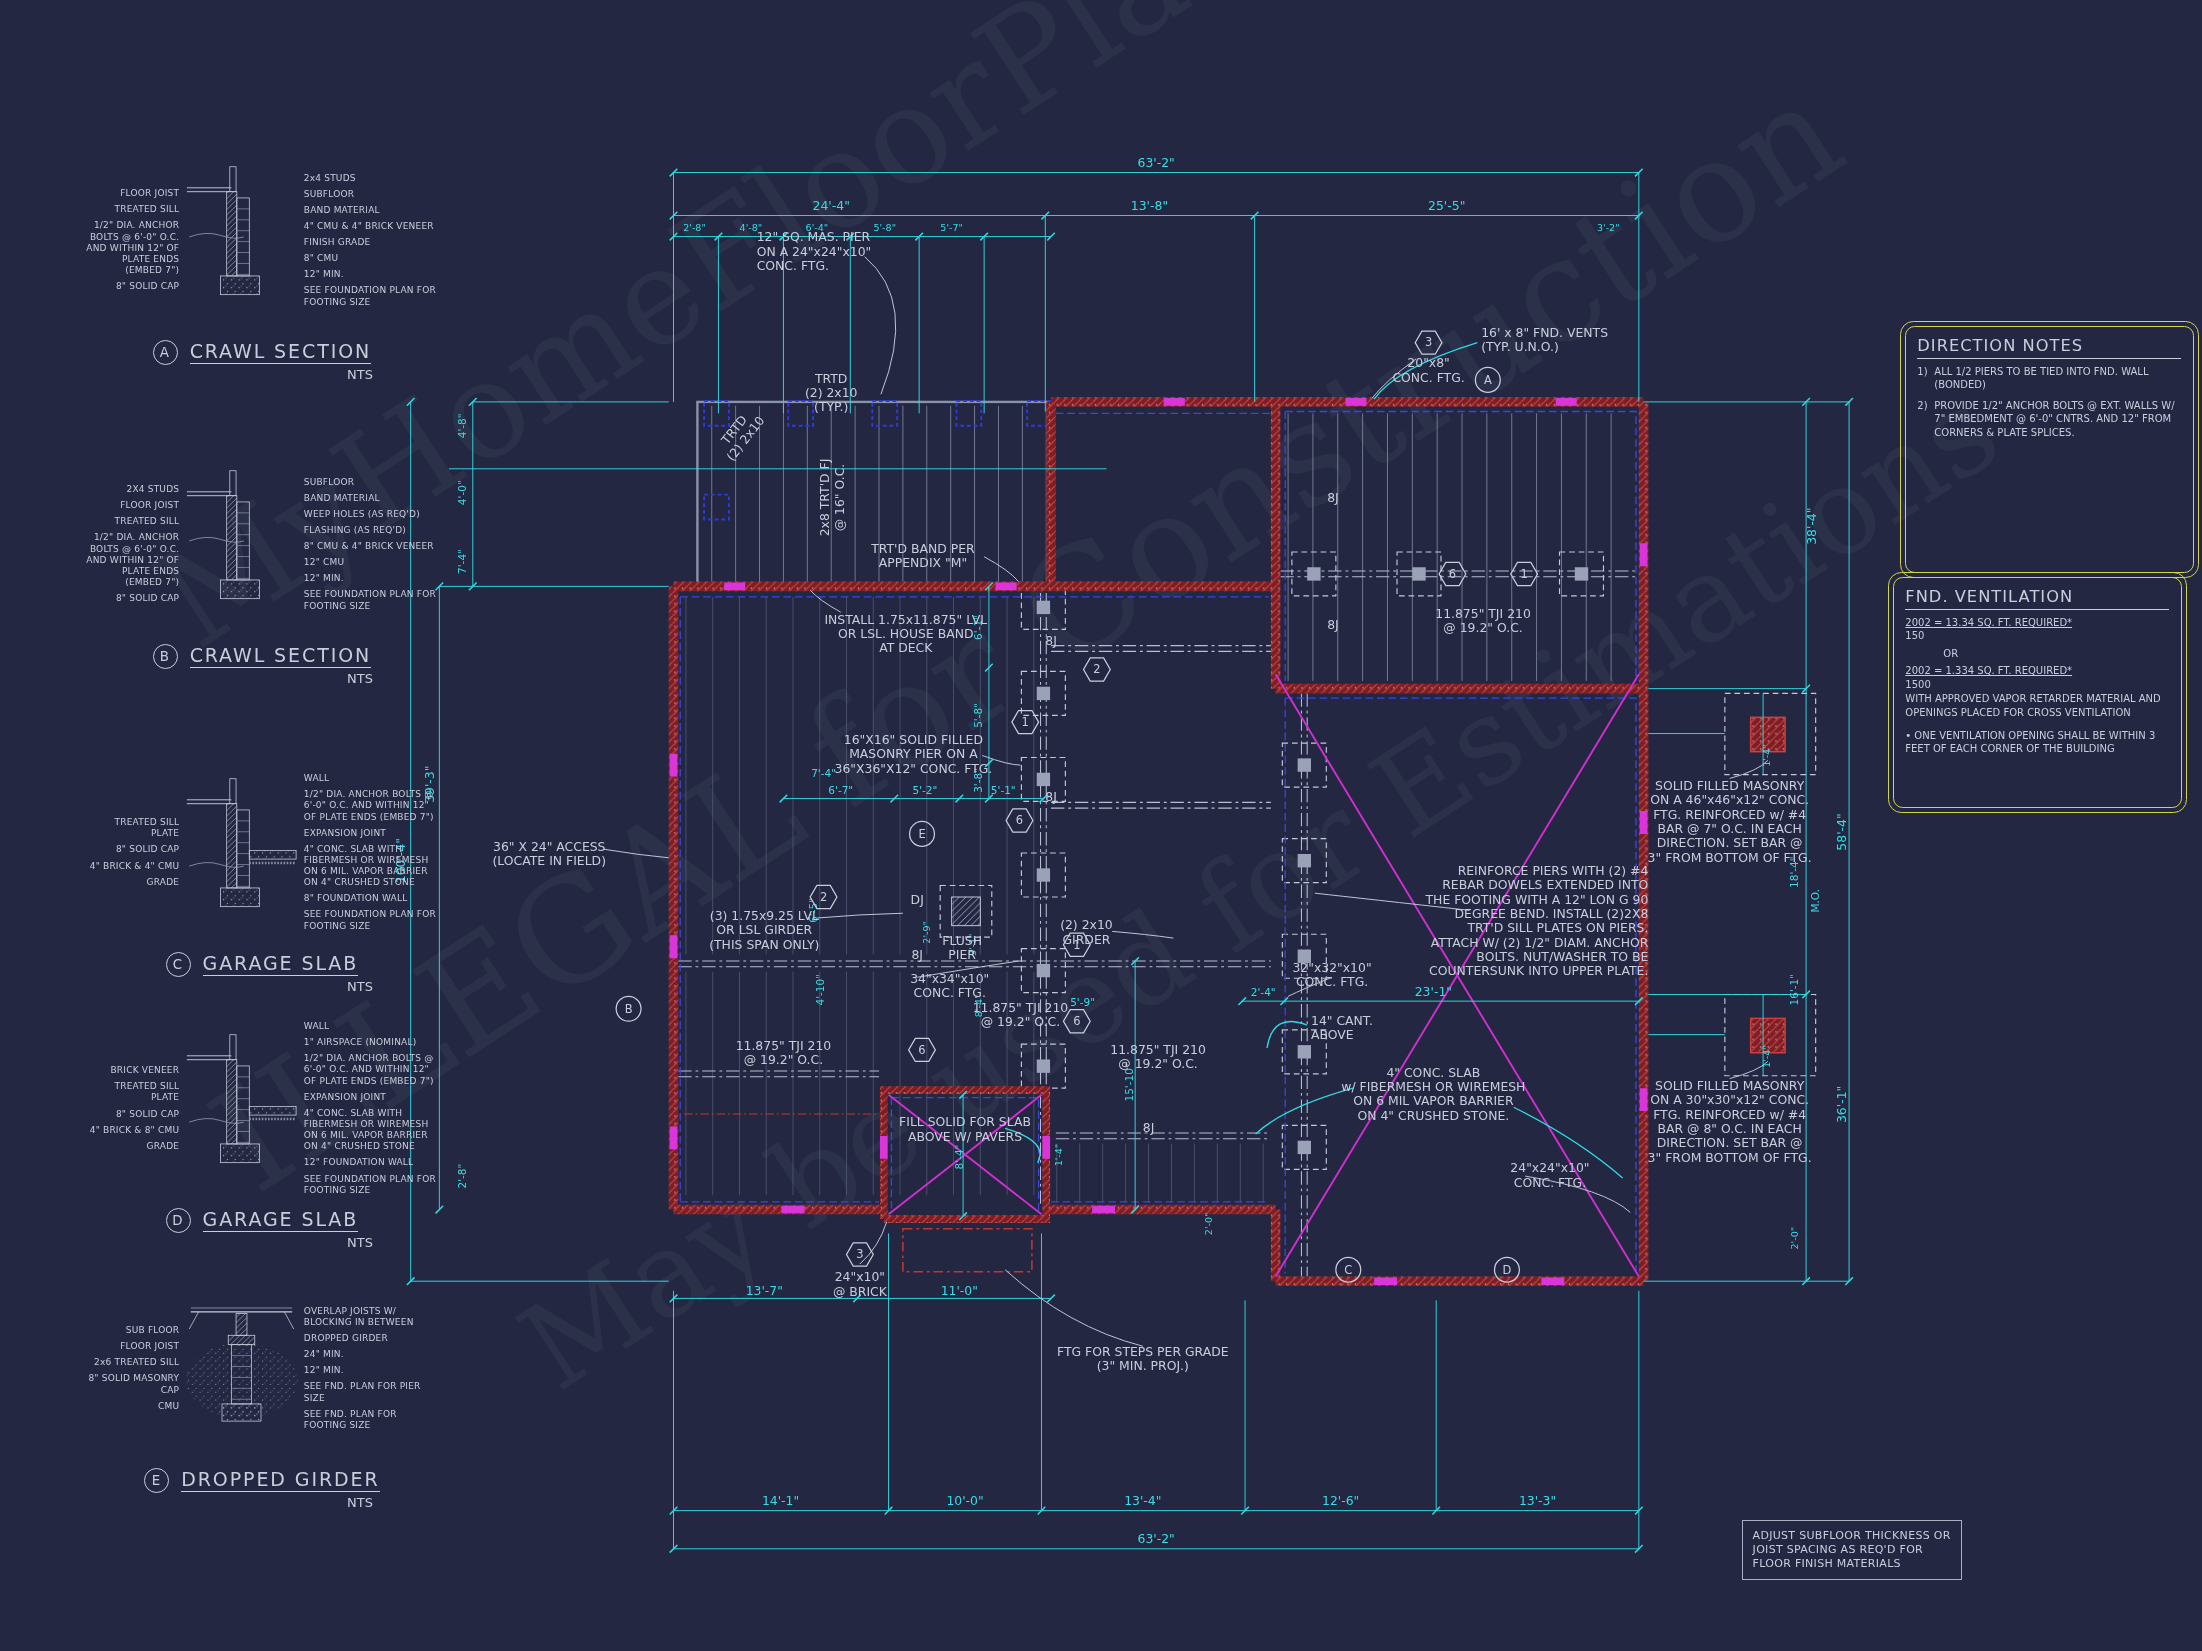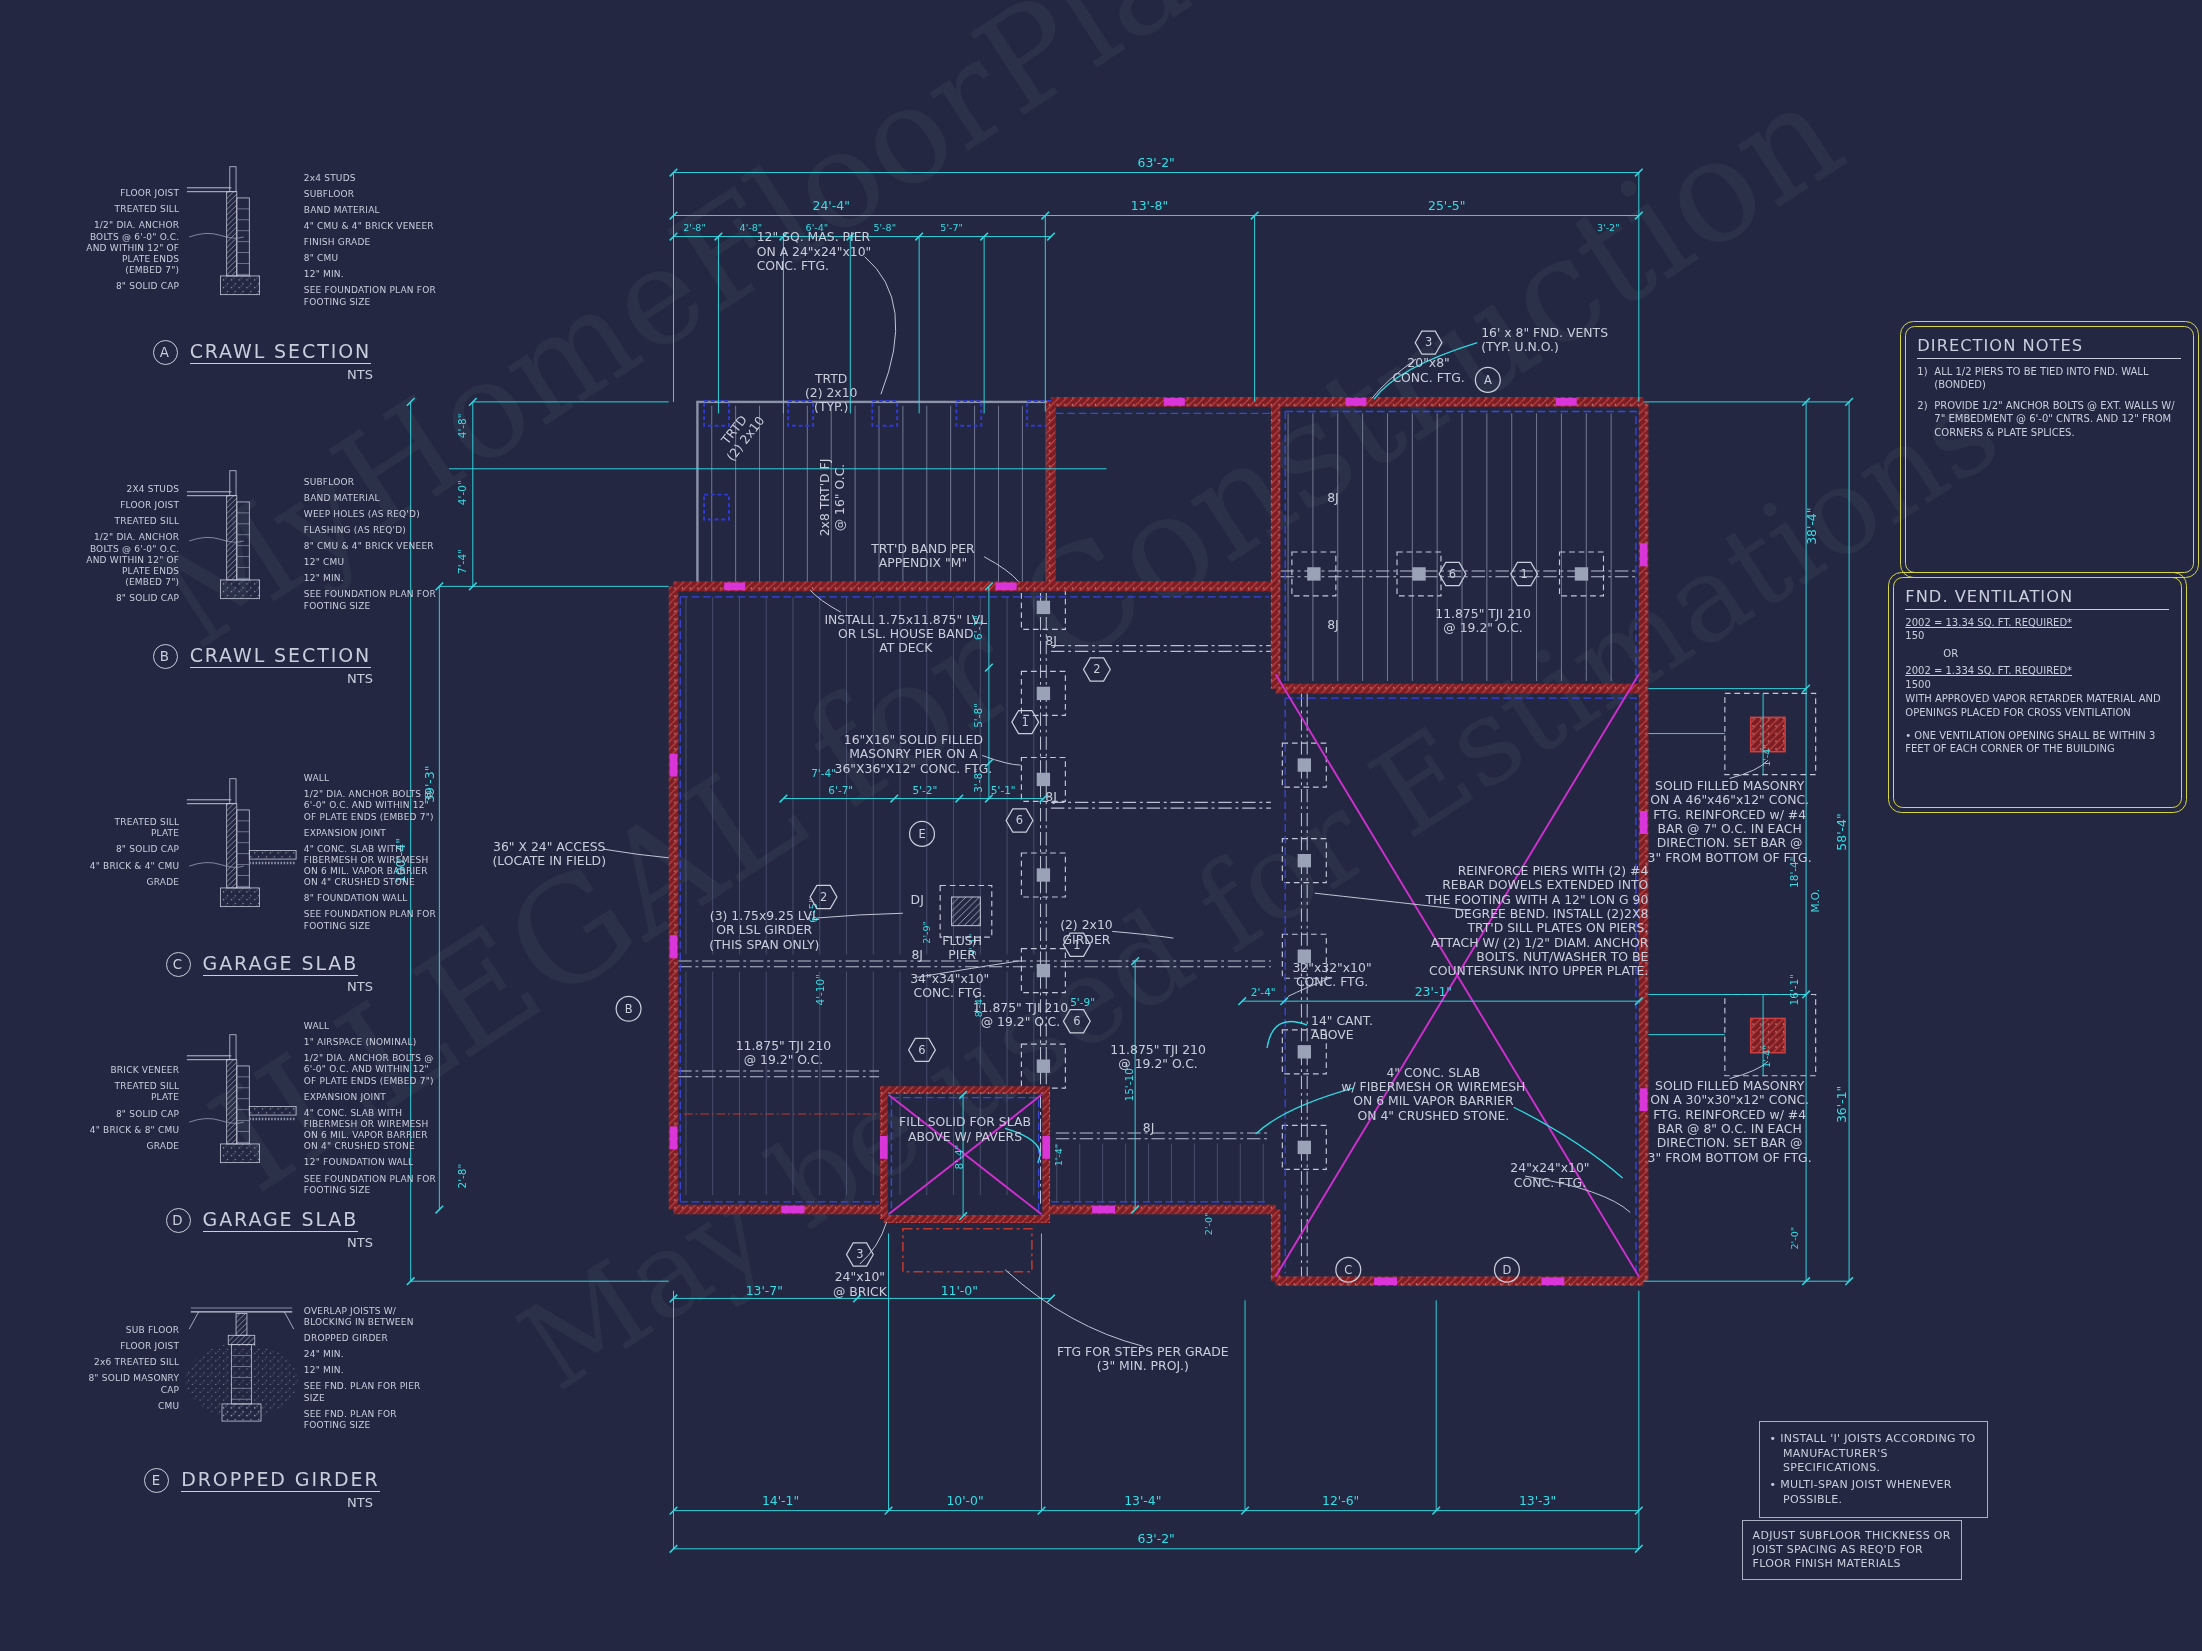"• INSTALL 'I' JOISTS ACCORDING" div.graybox { html: <div> <ul> <li>• INSTALL 'I' JOISTS ACCORDING TO MANUFACTURER'S SPECIFICATIONS.</li> <li>• MULTI-SPAN JOIST WHENEVER POSSIBLE.</li> </ul> </div> -> none }
